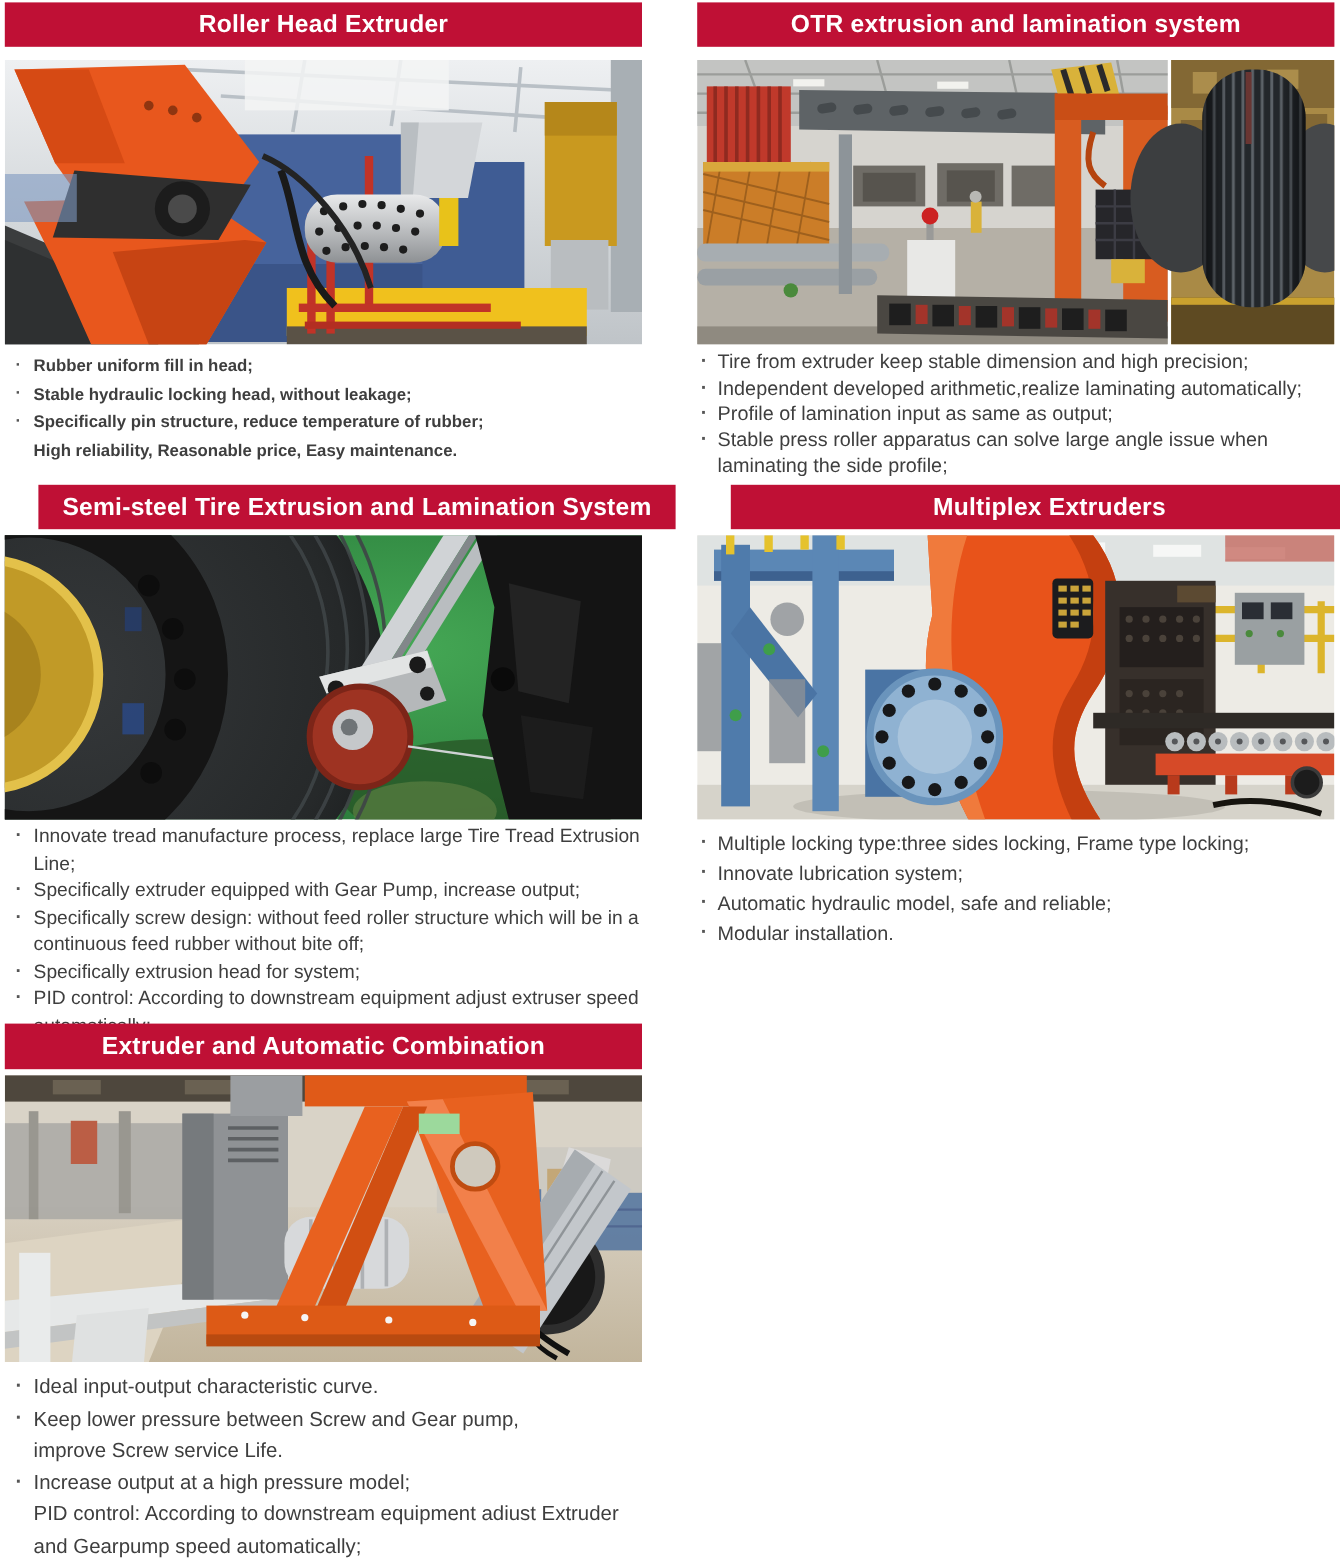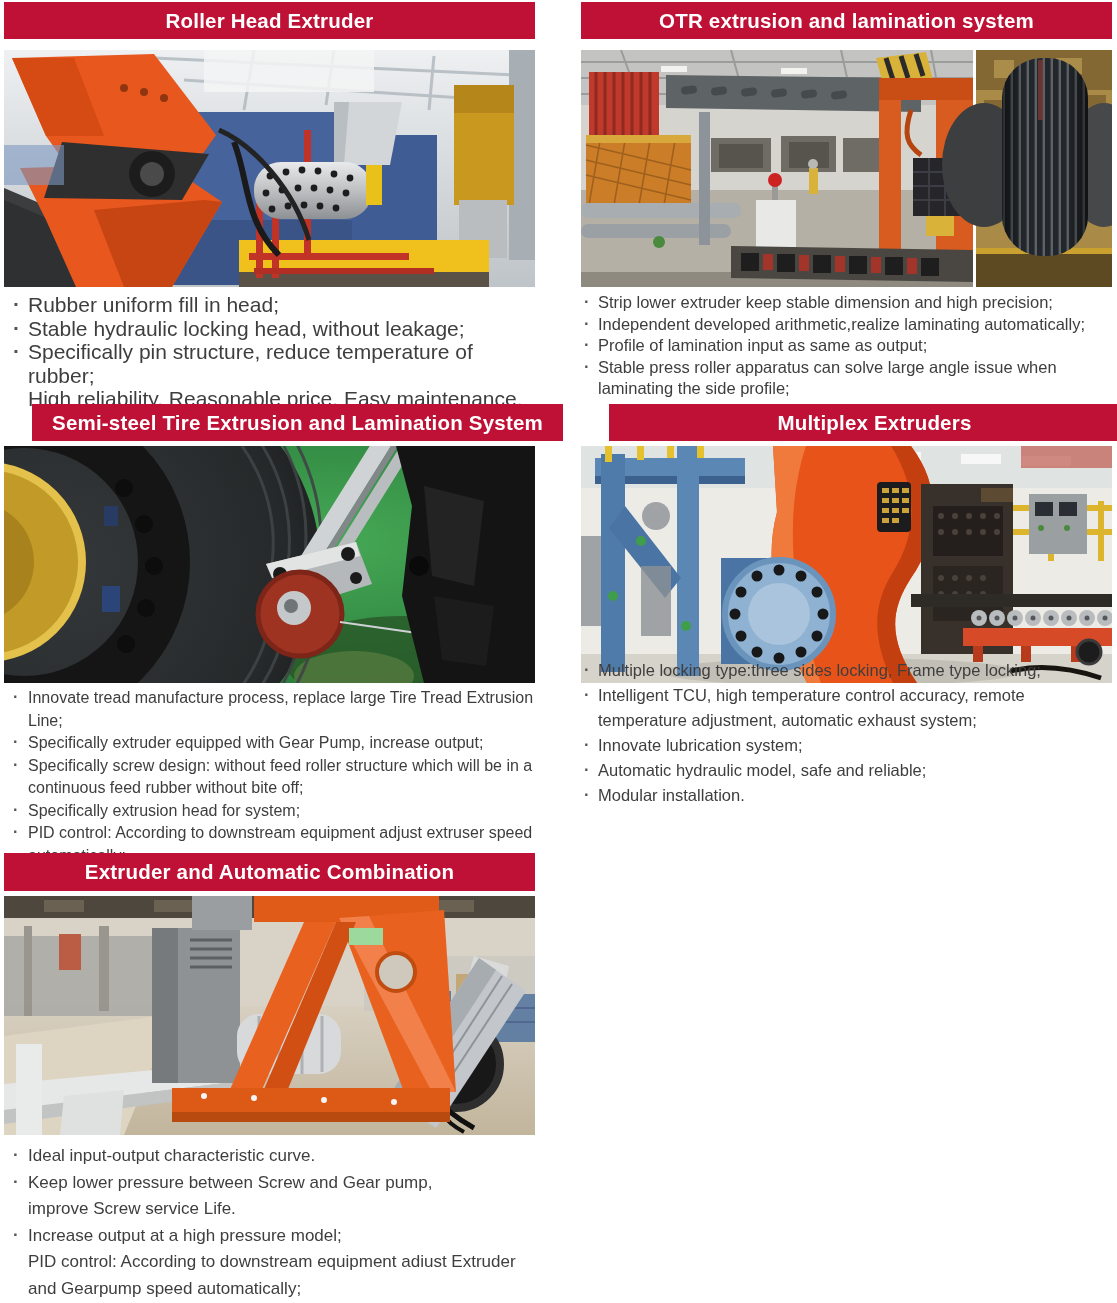"Rubber uniform fill in head;" .ls-a { font-size: 21px -> 14px; font-weight: none -> bold }
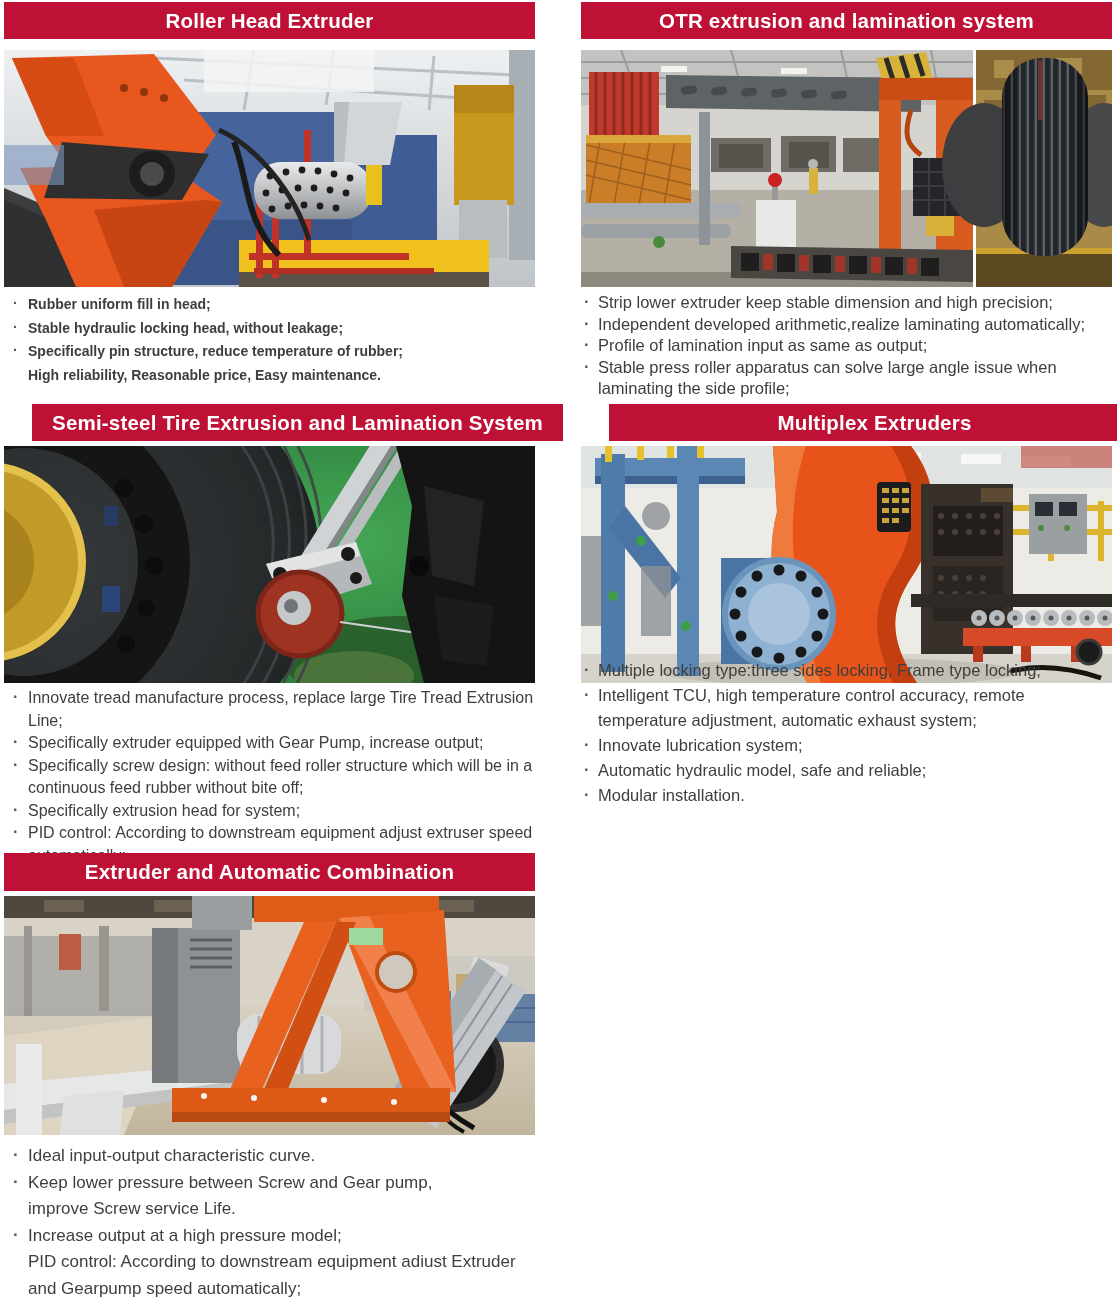"Strip lower extruder keep stable" li { text: Strip lower -> Tire from }
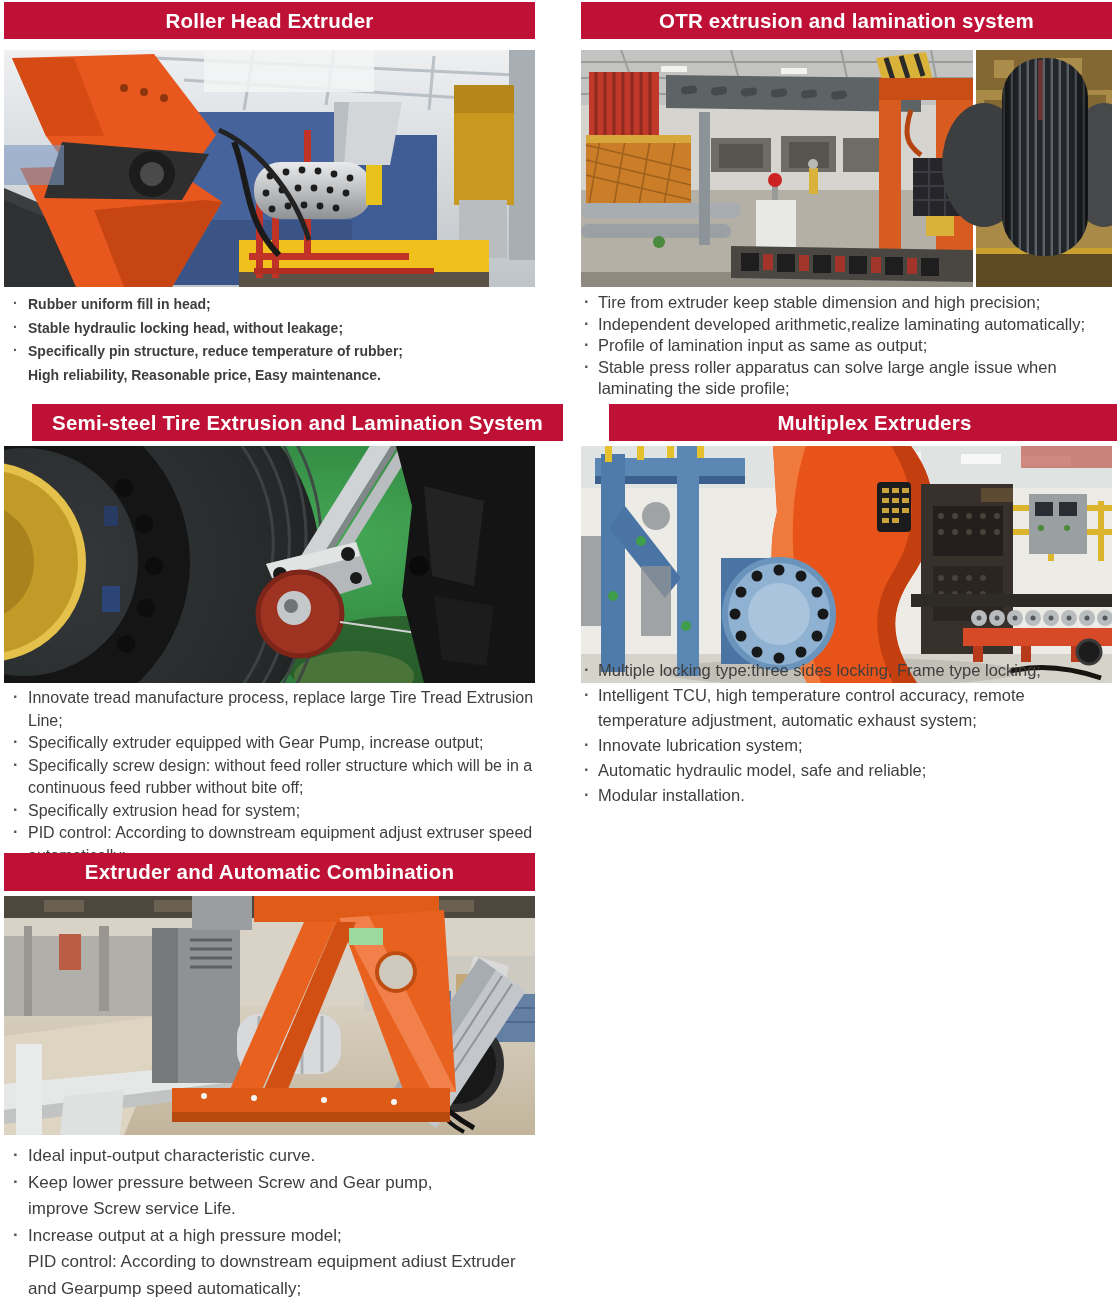"Multiple locking type:three sides" .pos-rl2 { top: 658px -> 691px }
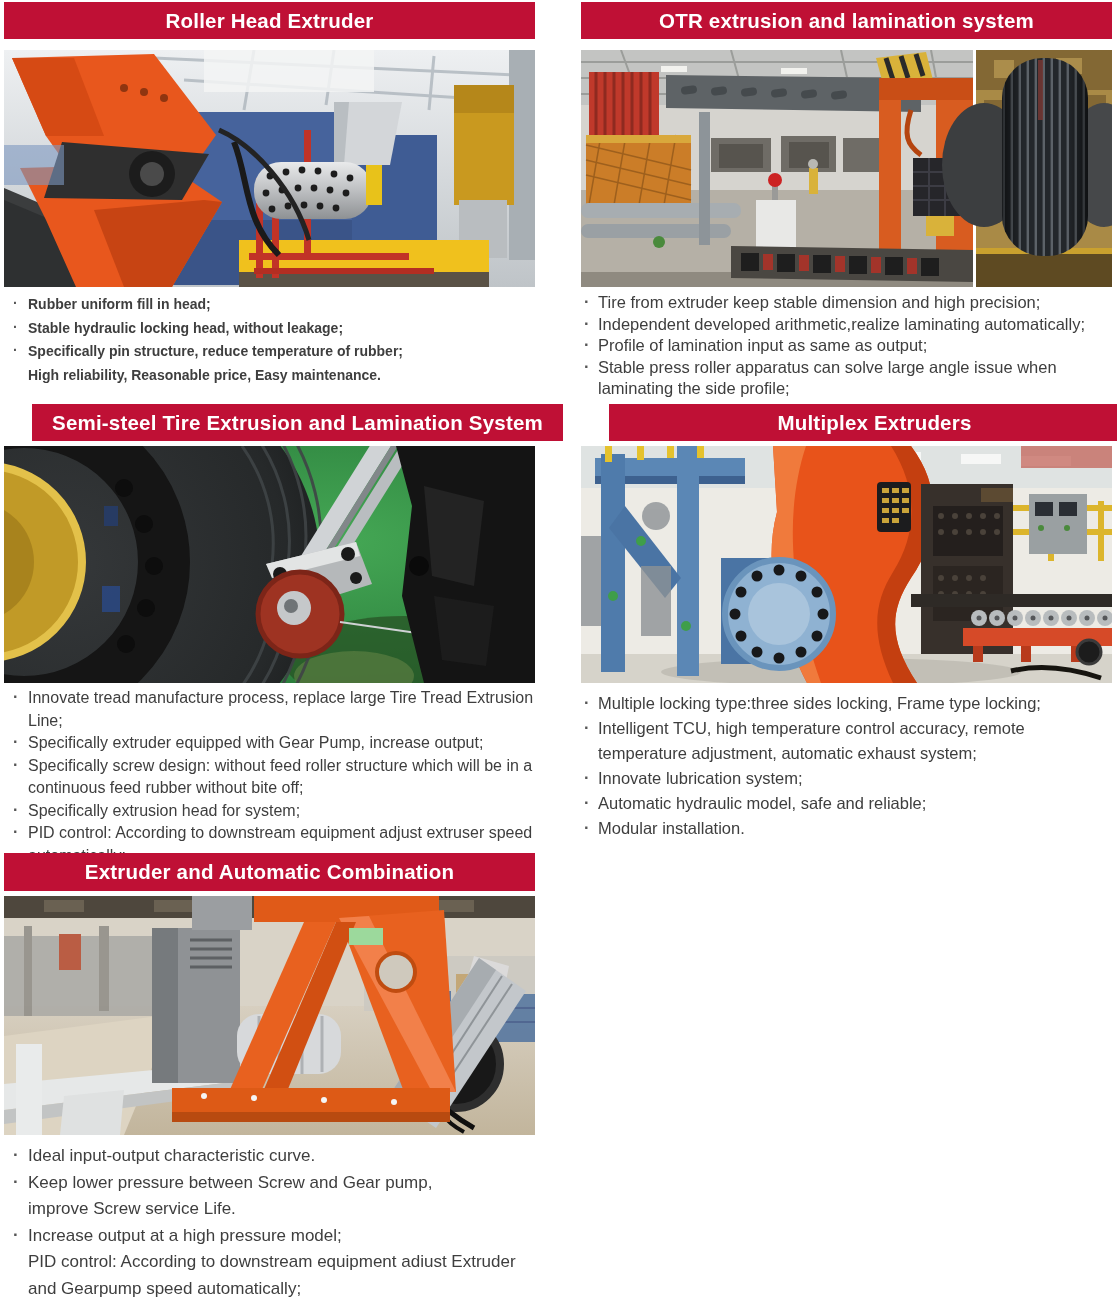"Intelligent TCU, high temperature" li { html: <li>Intelligent TCU, high temperature control accuracy, remote temperature adjustment, automatic exhaust system;</li> -> none }
